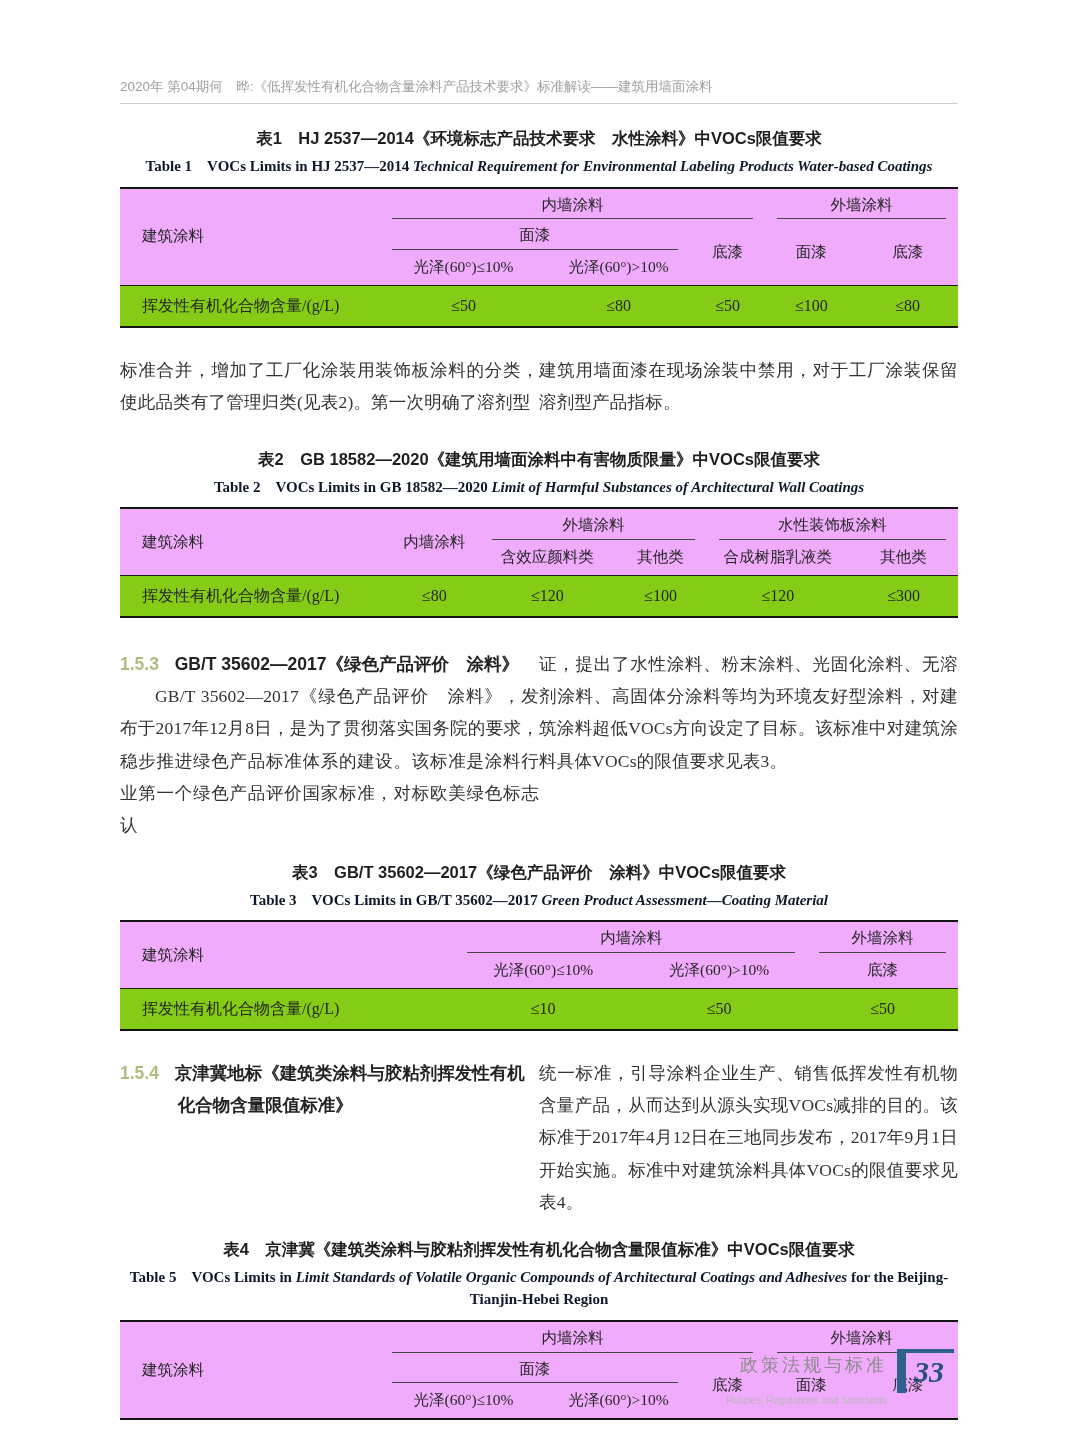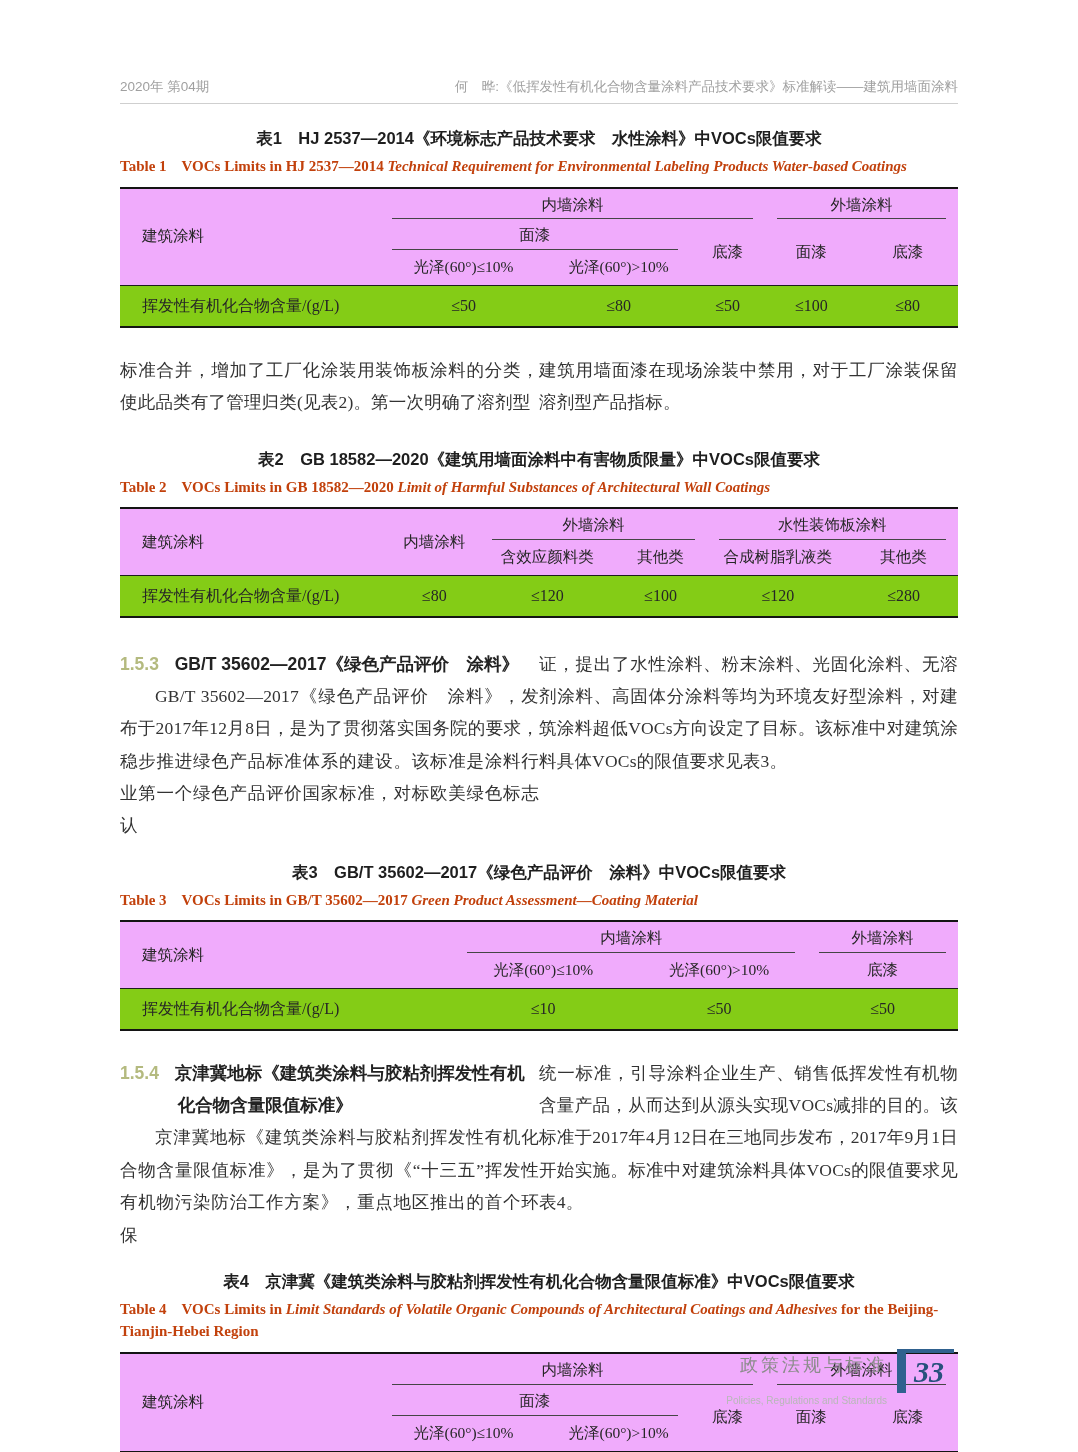"2020年 第04期" .page-header { justify-content: space-between -> none }
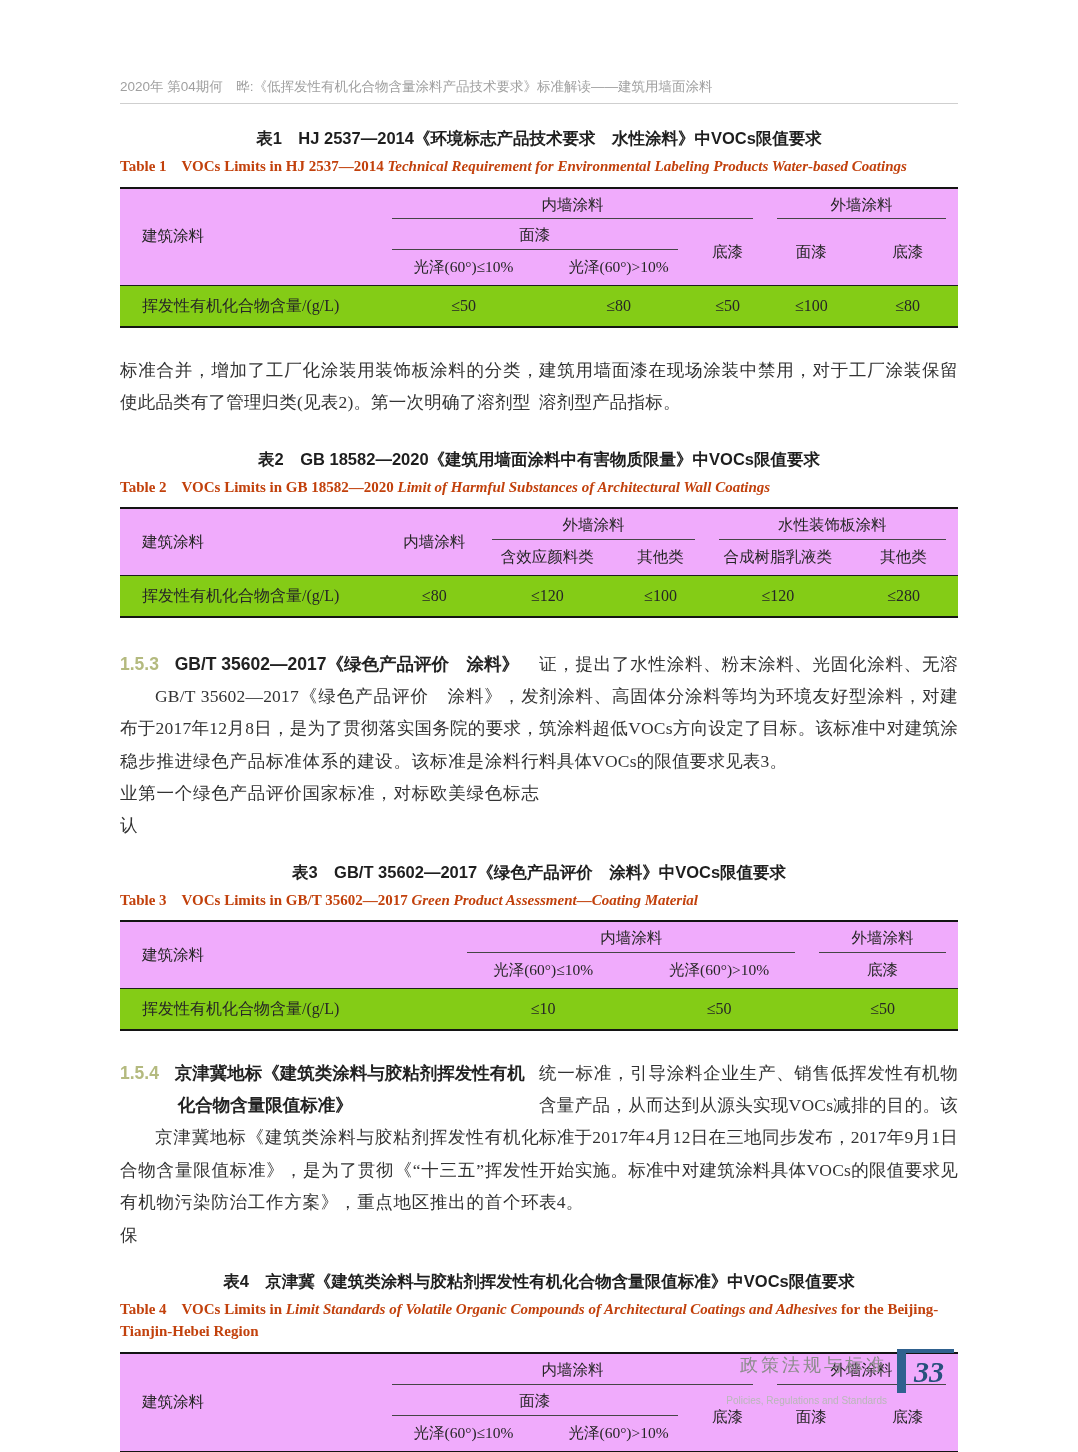"Table 1 VOCs Limits in" .tbl-title-en { color: #c2410c -> #0f172a; text-align: left -> center }
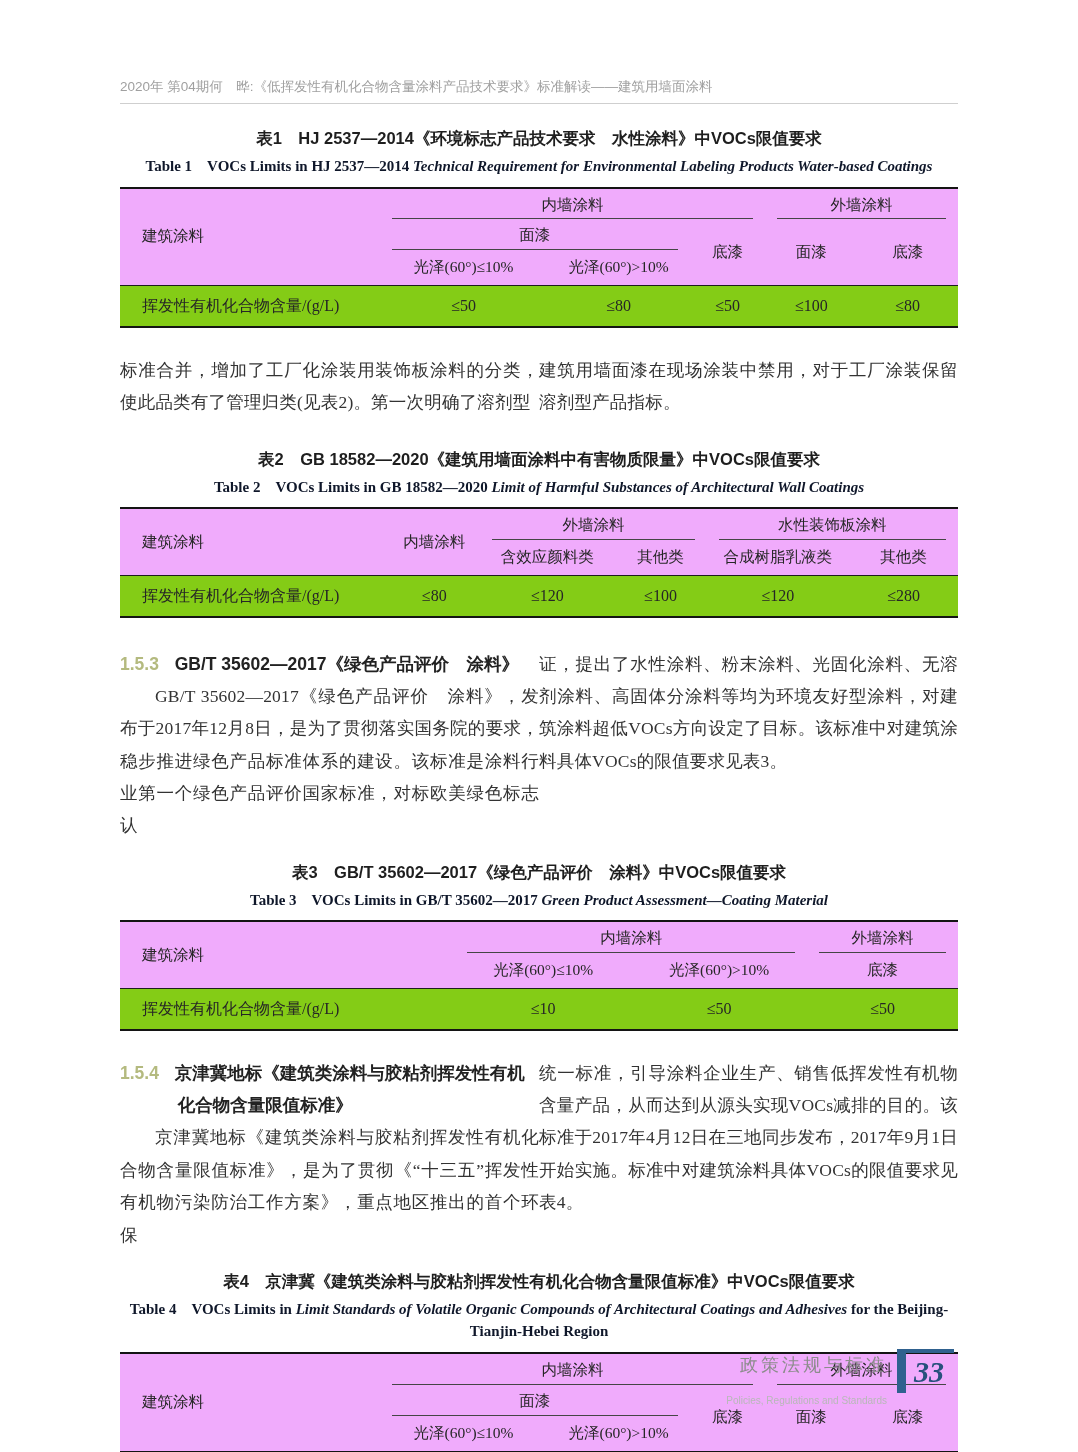"≤280" td { text: 280 -> 300 }
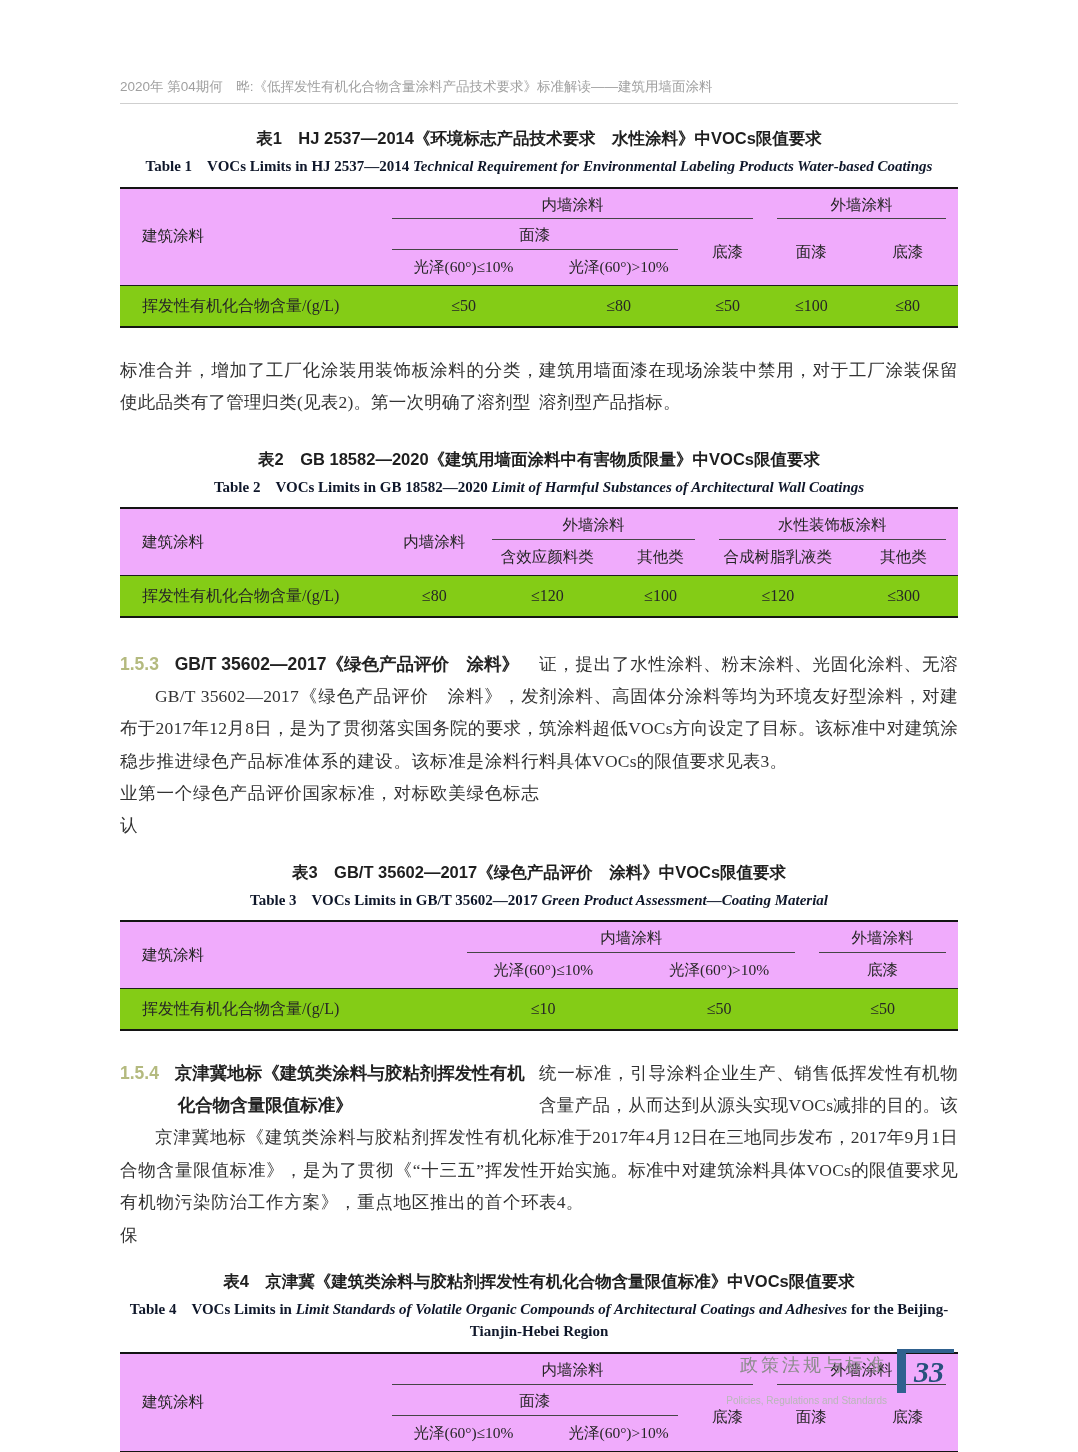"京津冀地标《建筑类涂料与胶粘剂挥发性有机化合物含量限值标准》，是为了贯彻《“十三" p.body-text { html: <p>京津冀地标《建筑类涂料与胶粘剂挥发性有机化合物含量限值标准》，是为了贯彻《“十三五”挥发性有机物污染防治工作方案》，重点地区推出的首个环保</p> -> none }
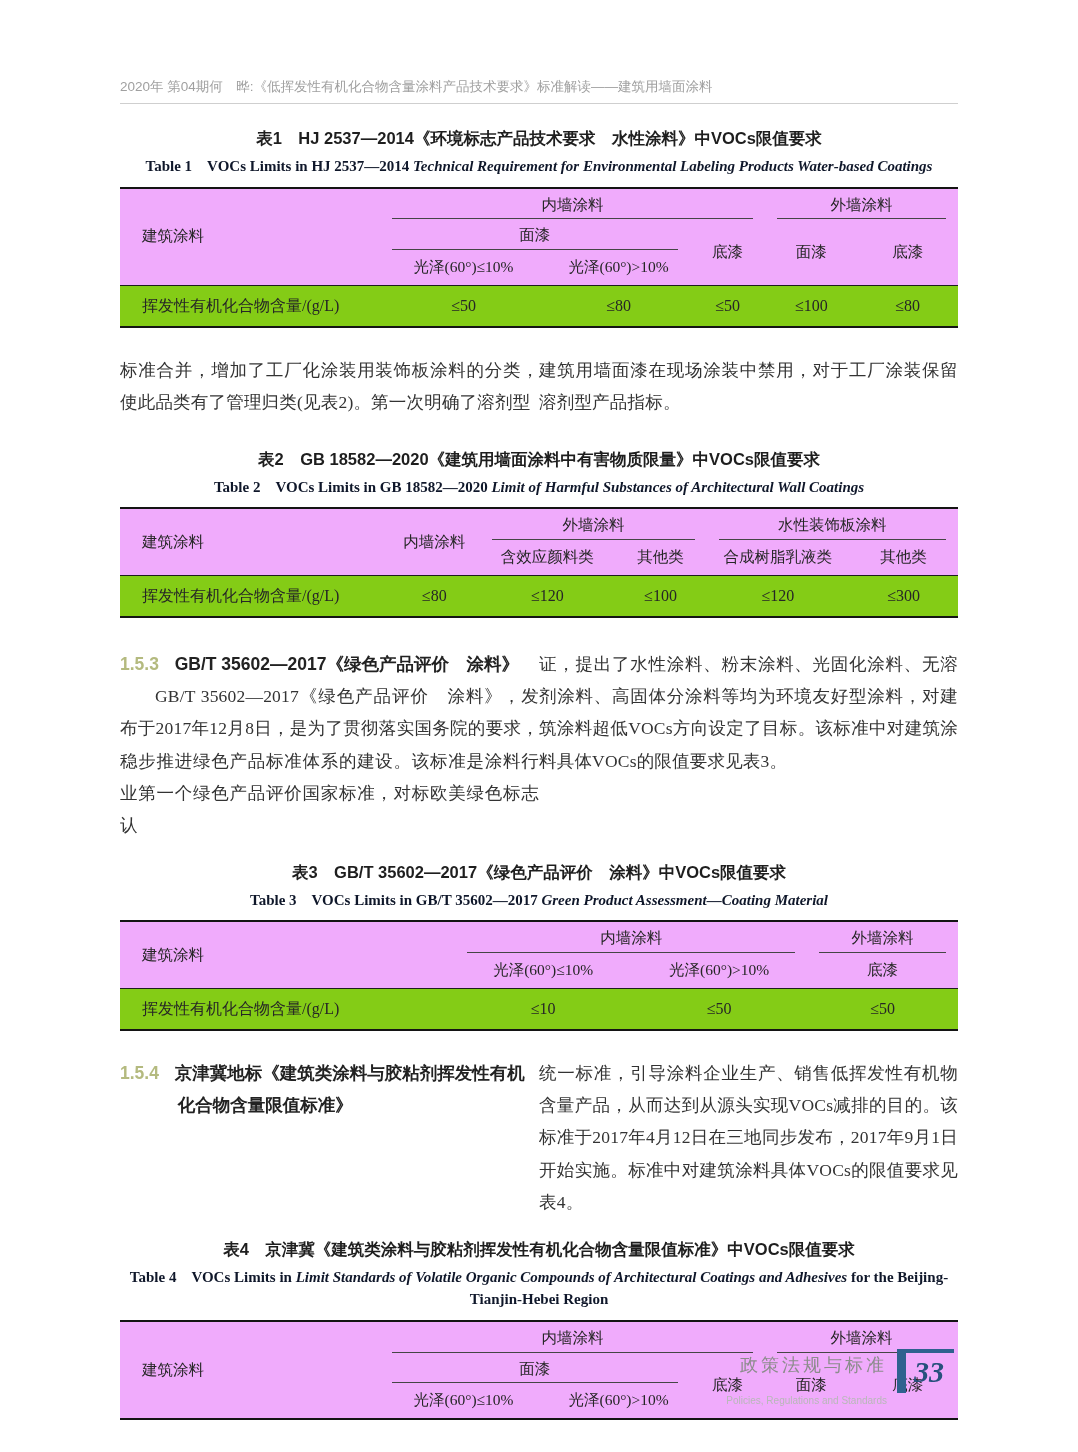"Table 4 VOCs Limits in" span.b { text: 4 -> 5 }
